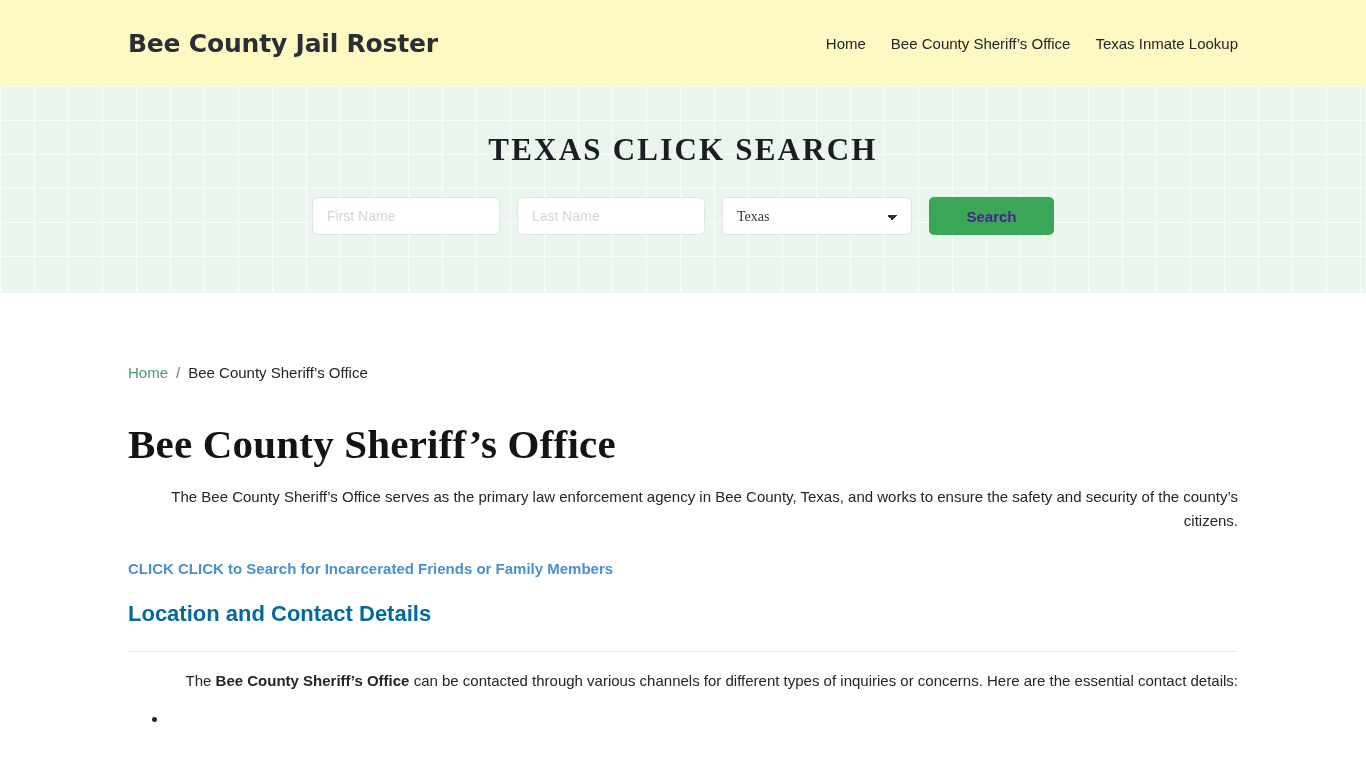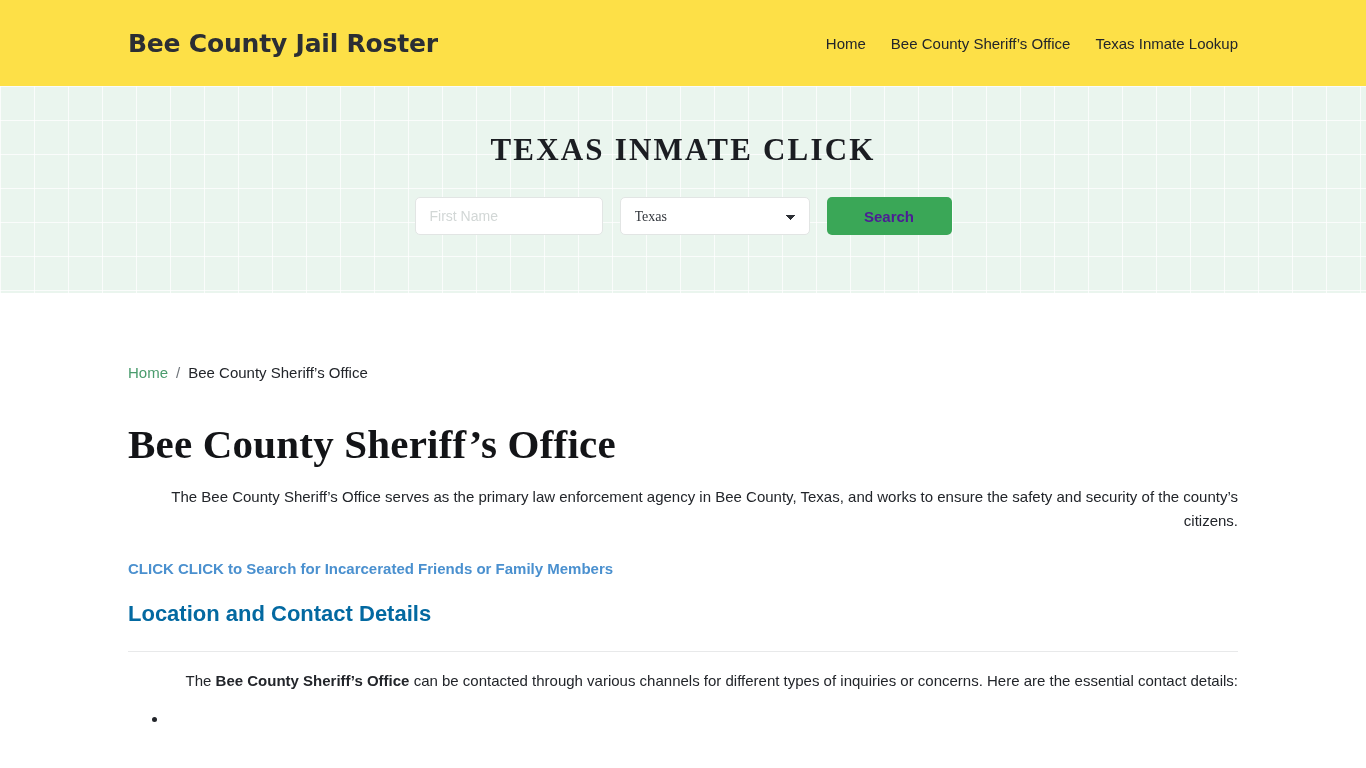"Bee County Jail Roster" .site-header { background: #fde047 -> #fef9c3 }
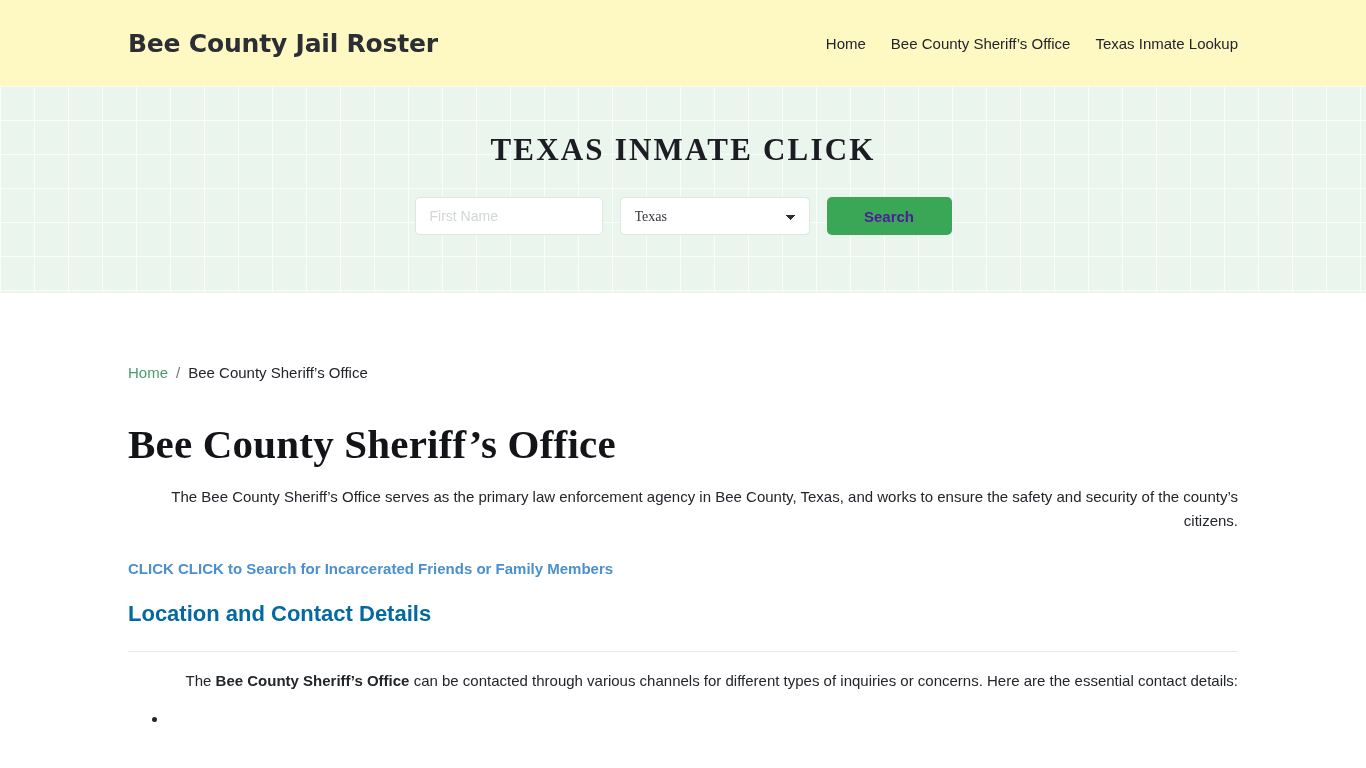"TEXAS INMATE CLICK" h1.hero-title { text: INMATE CLICK -> CLICK SEARCH }
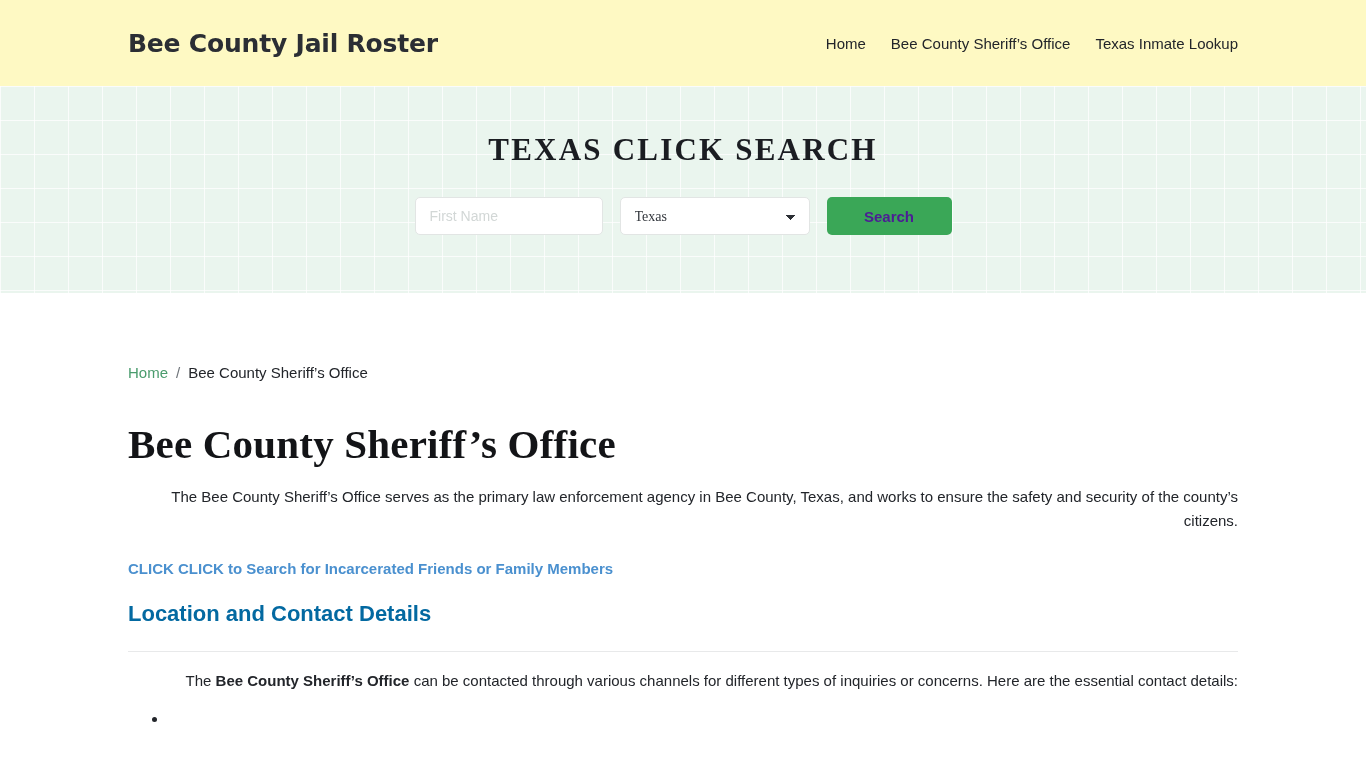"Last Name" input.search-input { html: none -> <input> }
